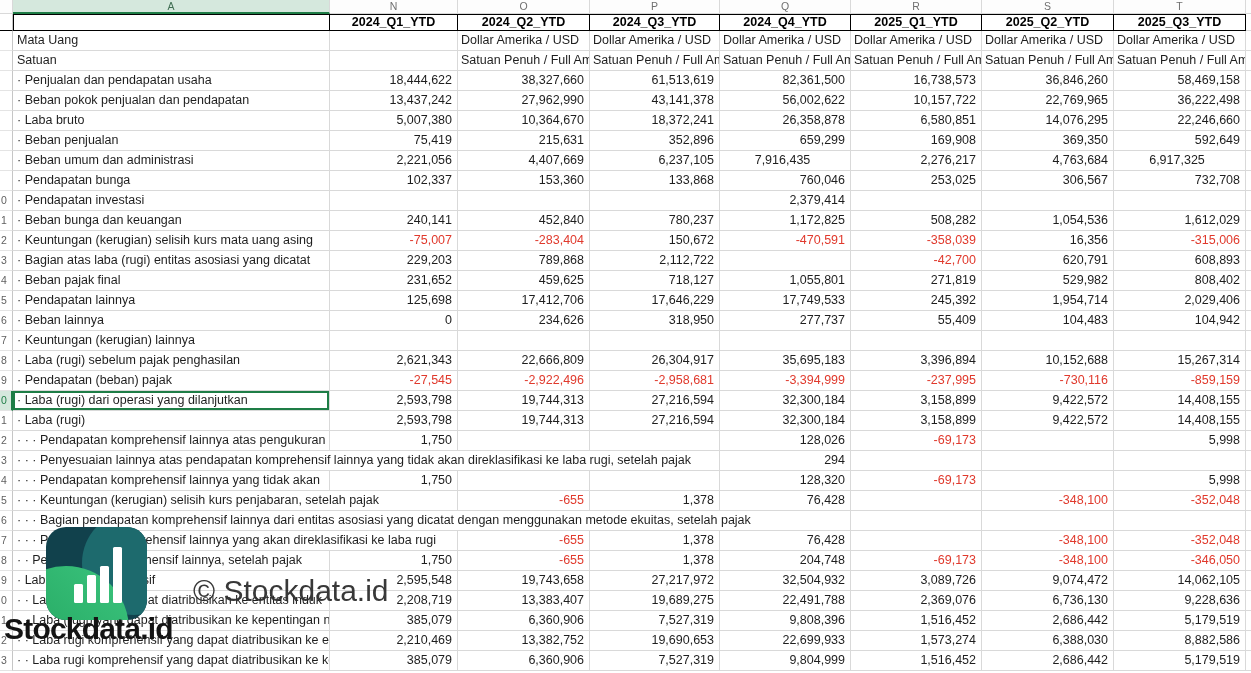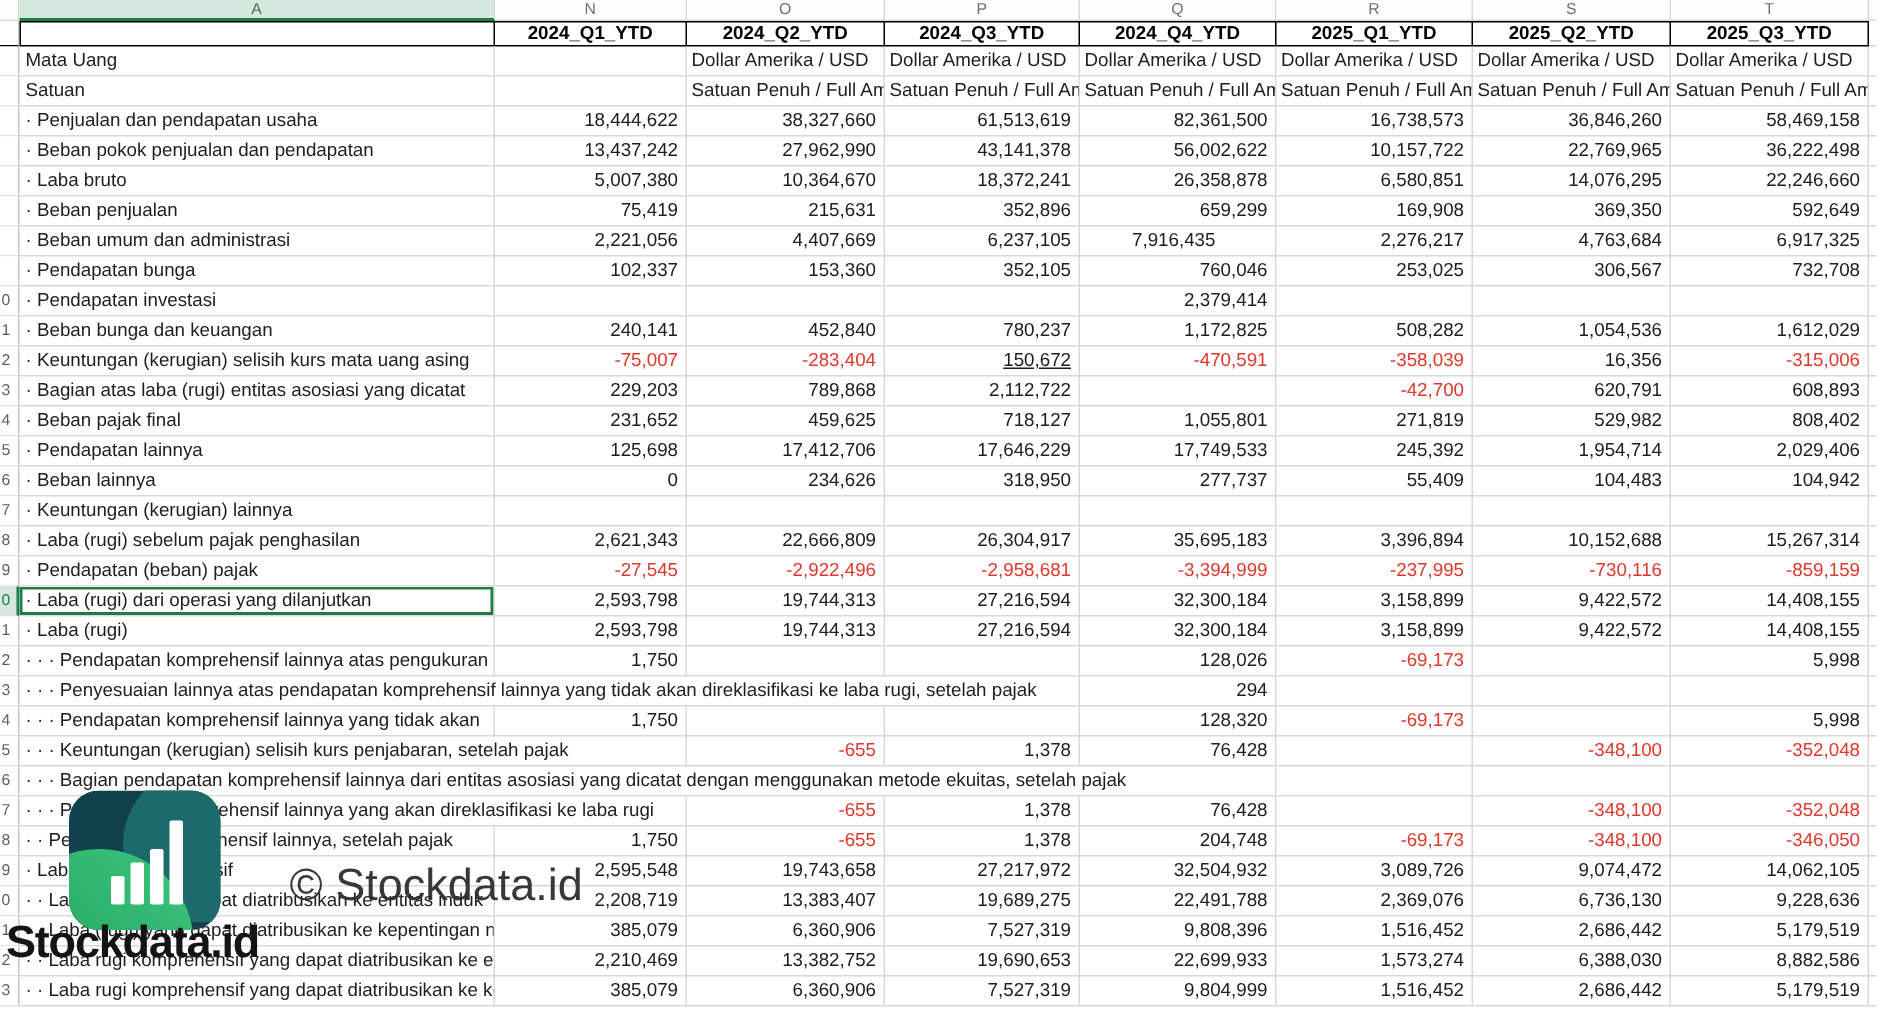"6,917,325" div.c { text-align: none -> center }
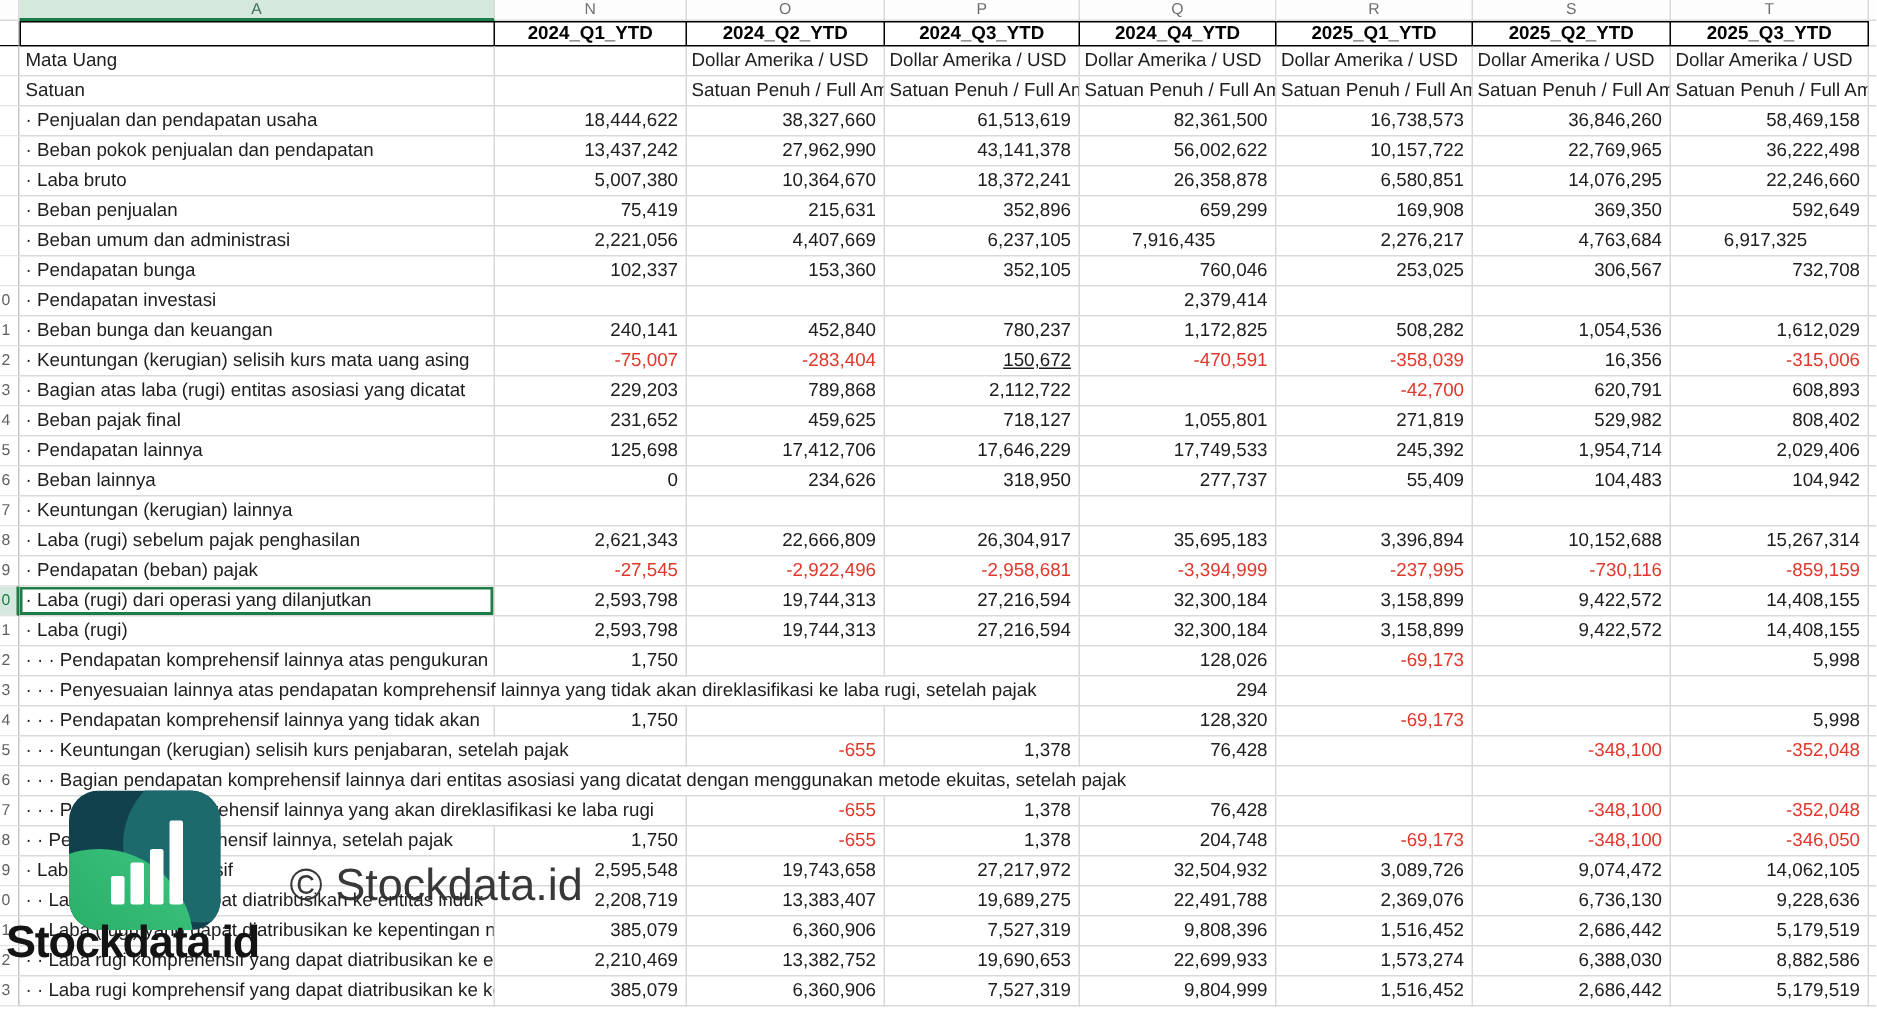"352,105" div.c { text: 352,105 -> 133,868 }
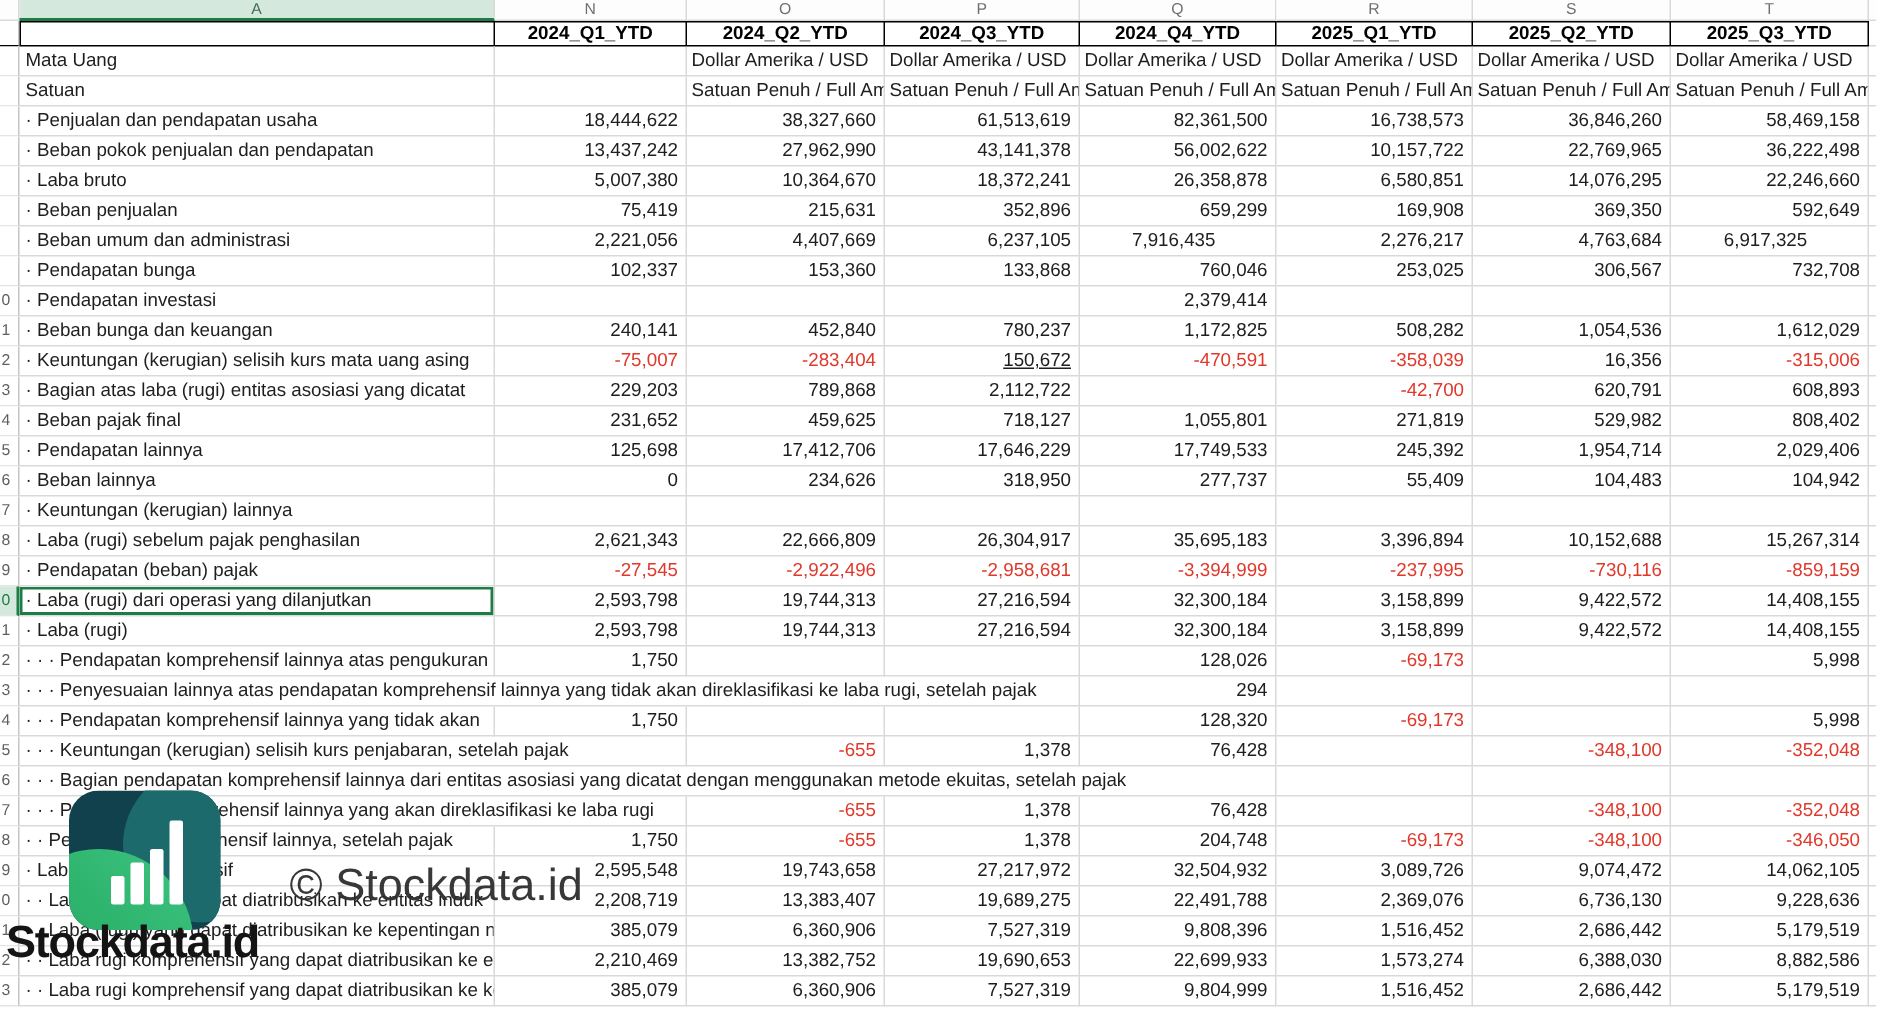"150,672" div.c { text-decoration: underline -> none }
